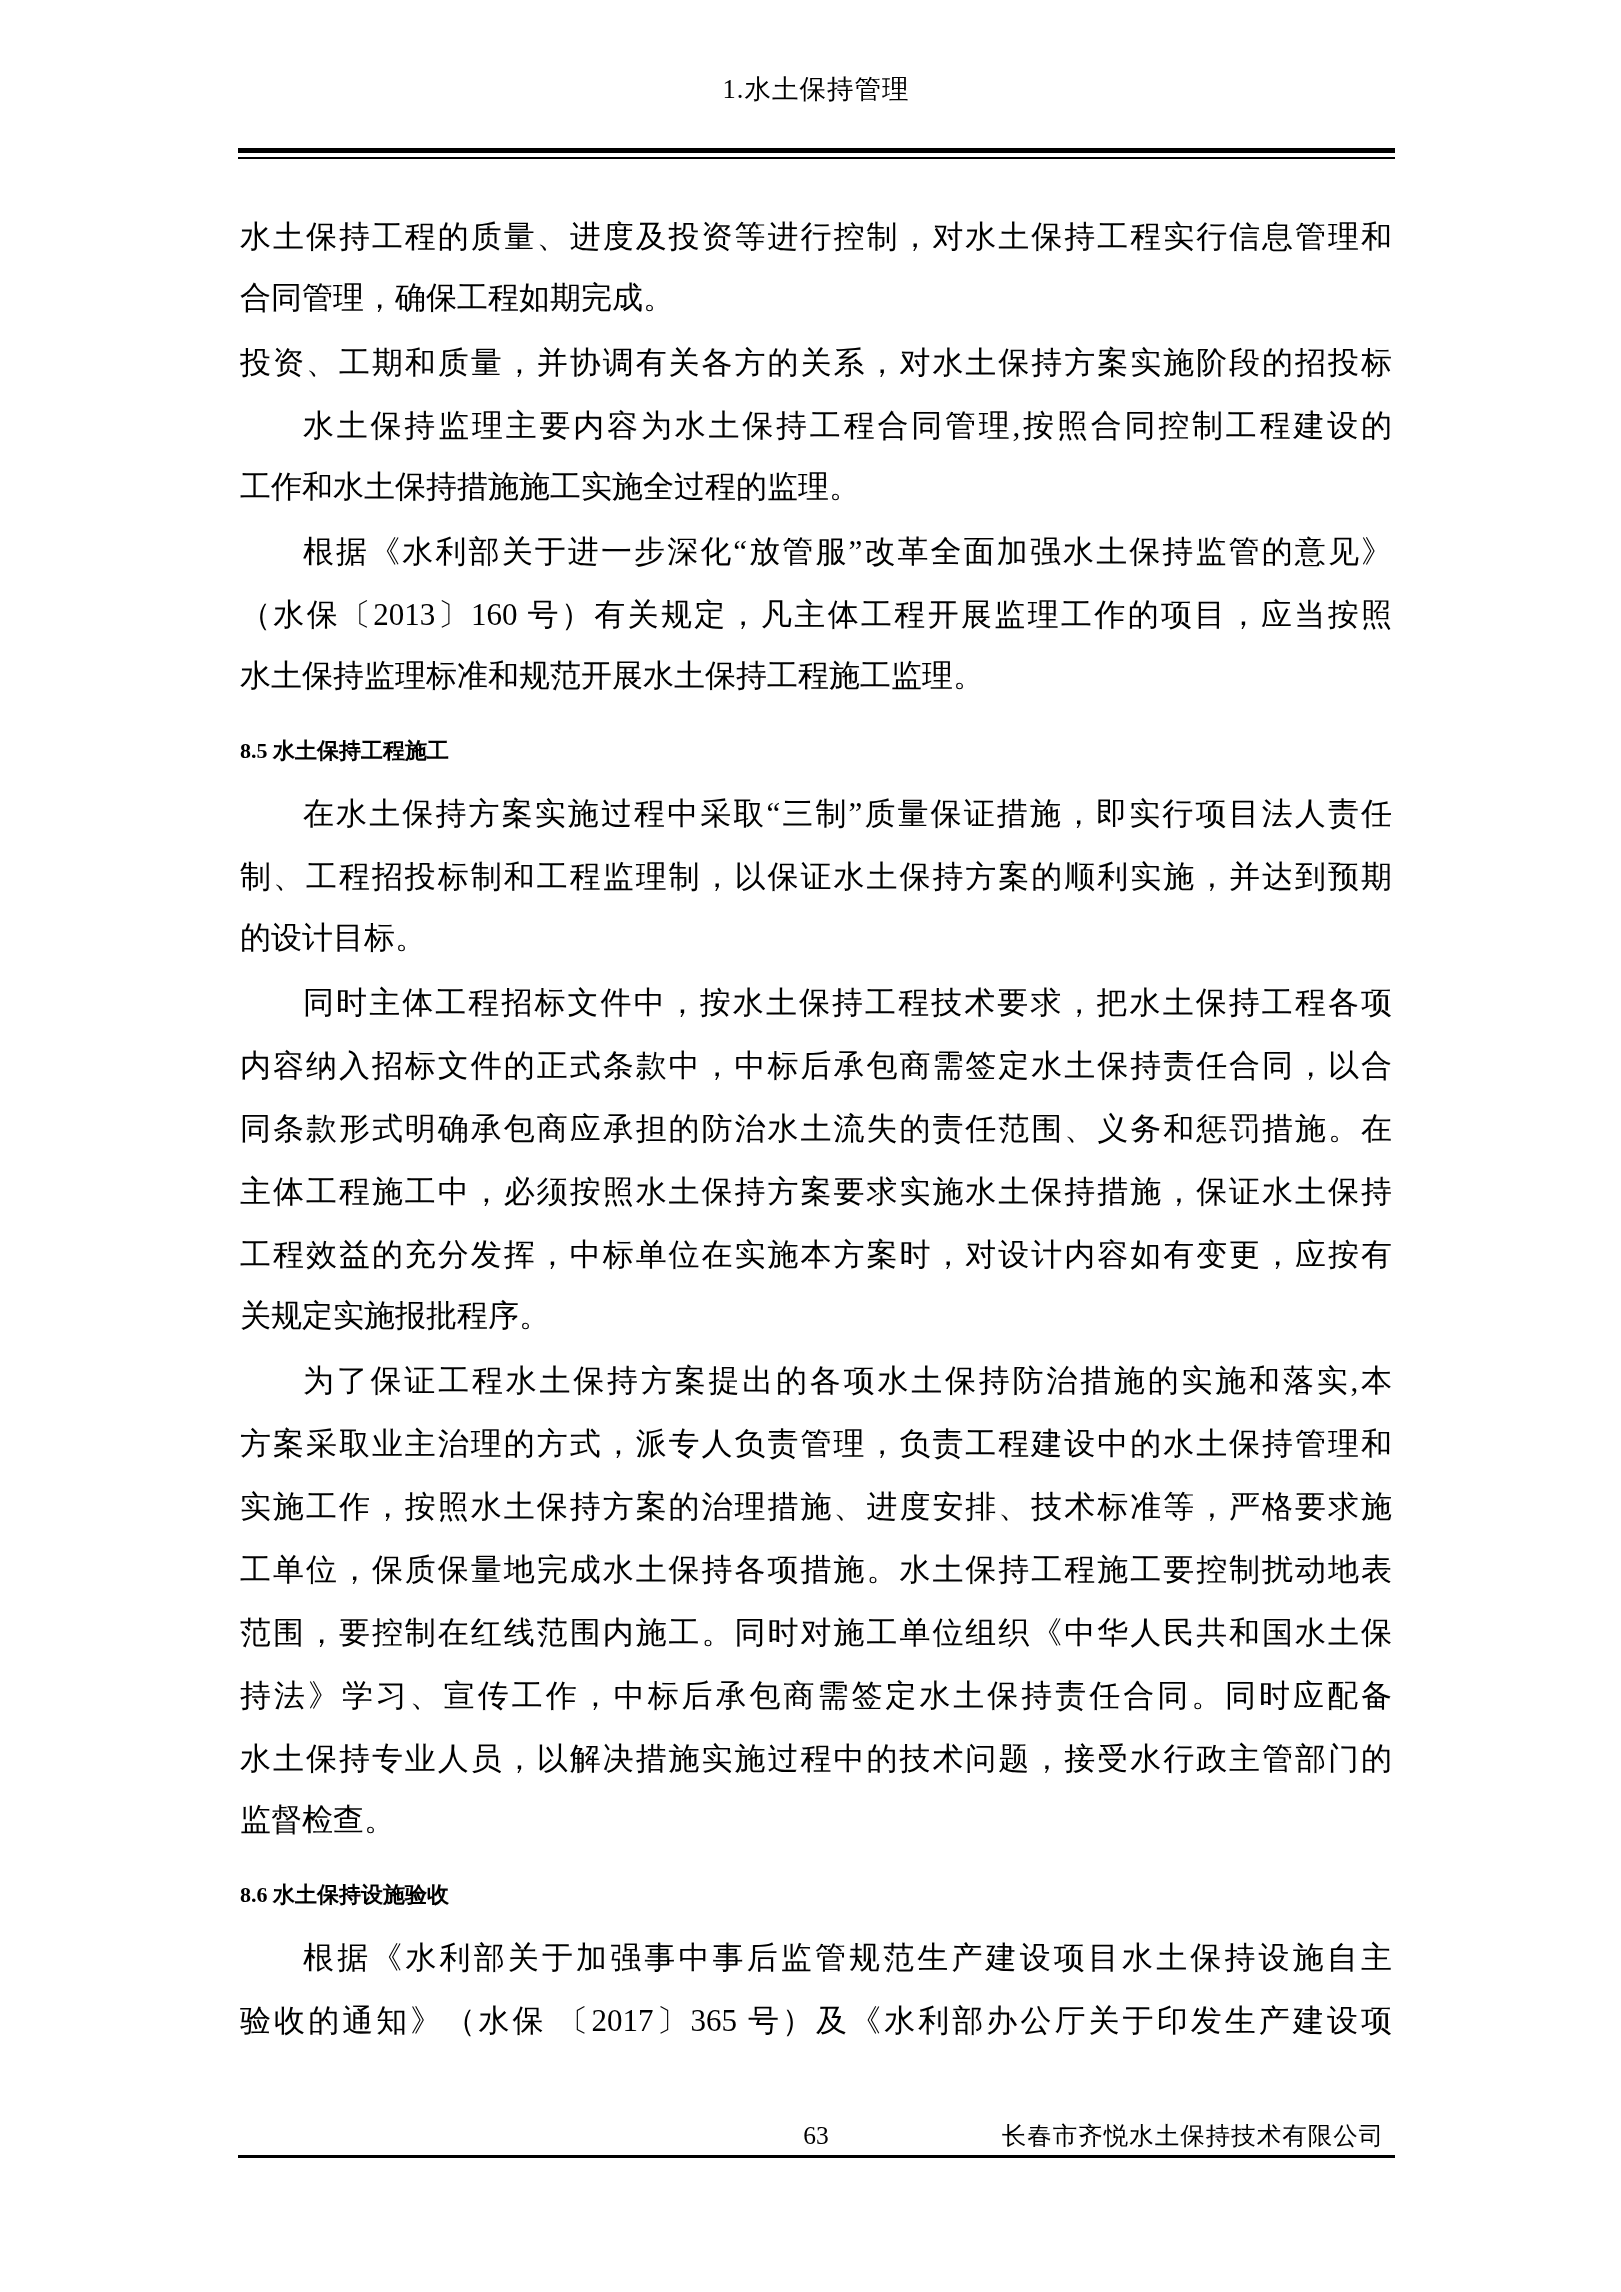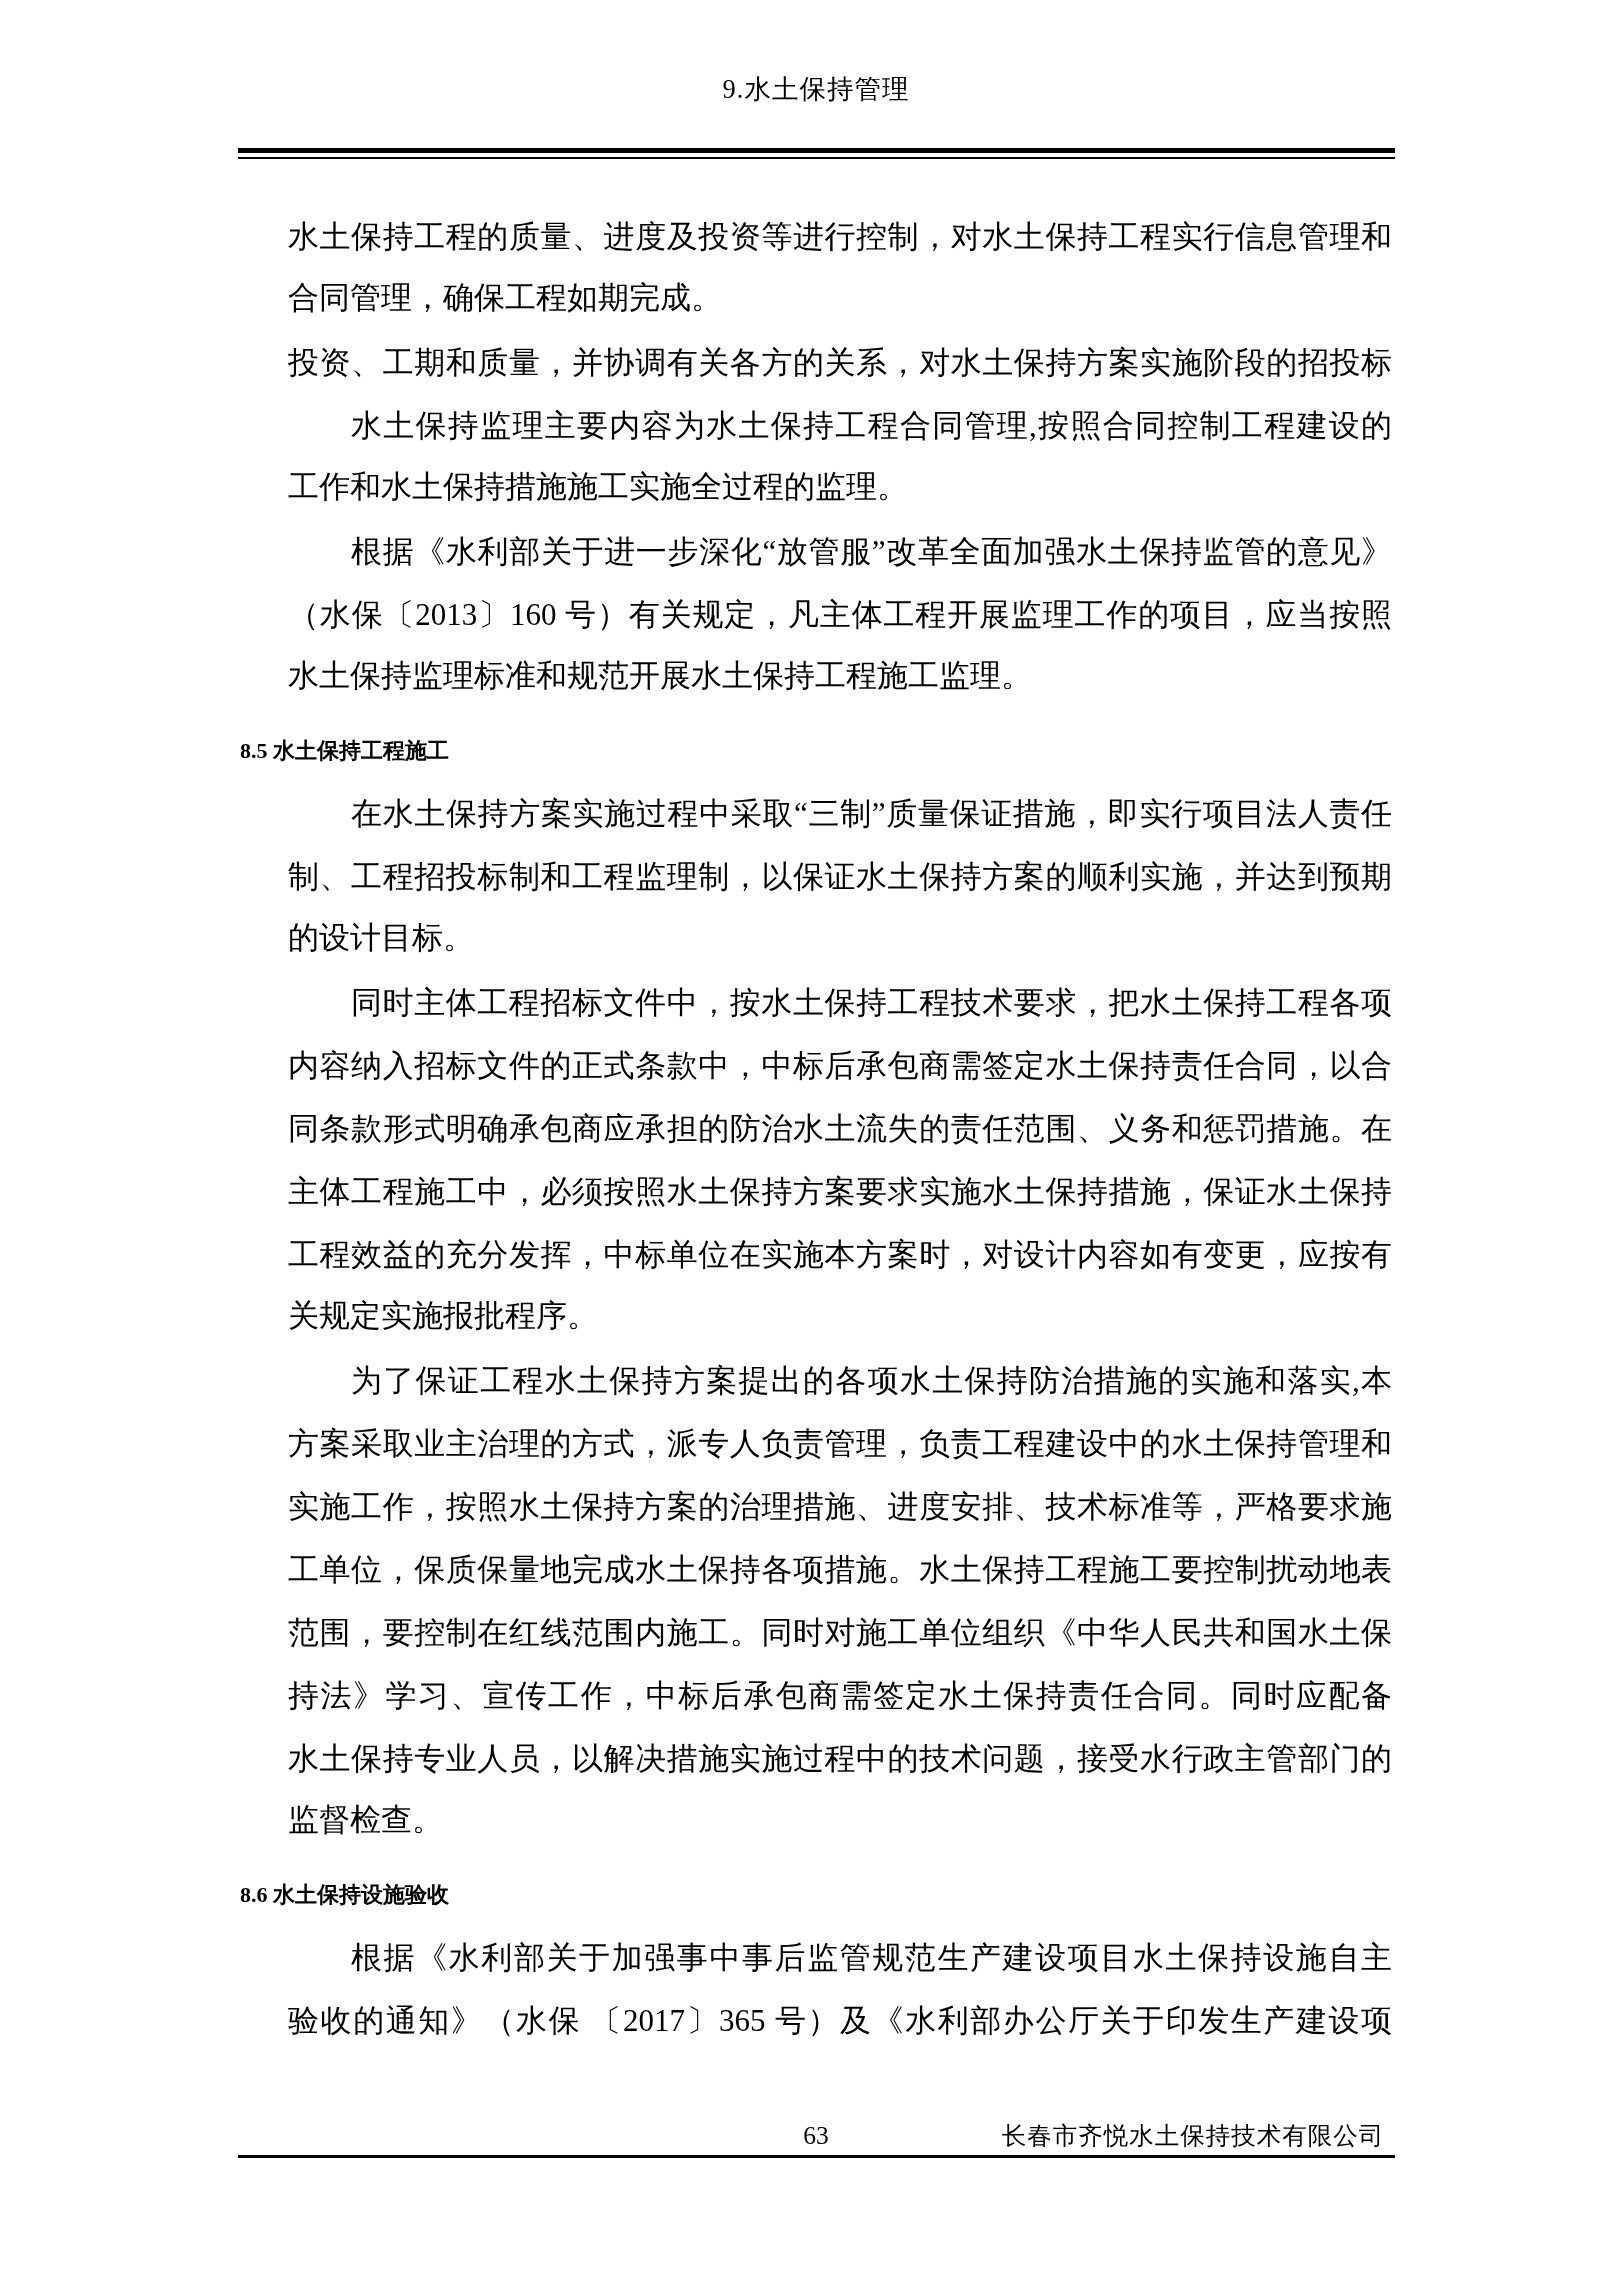"9.水土保持管理" div.header-title { text: 9 -> 1 }
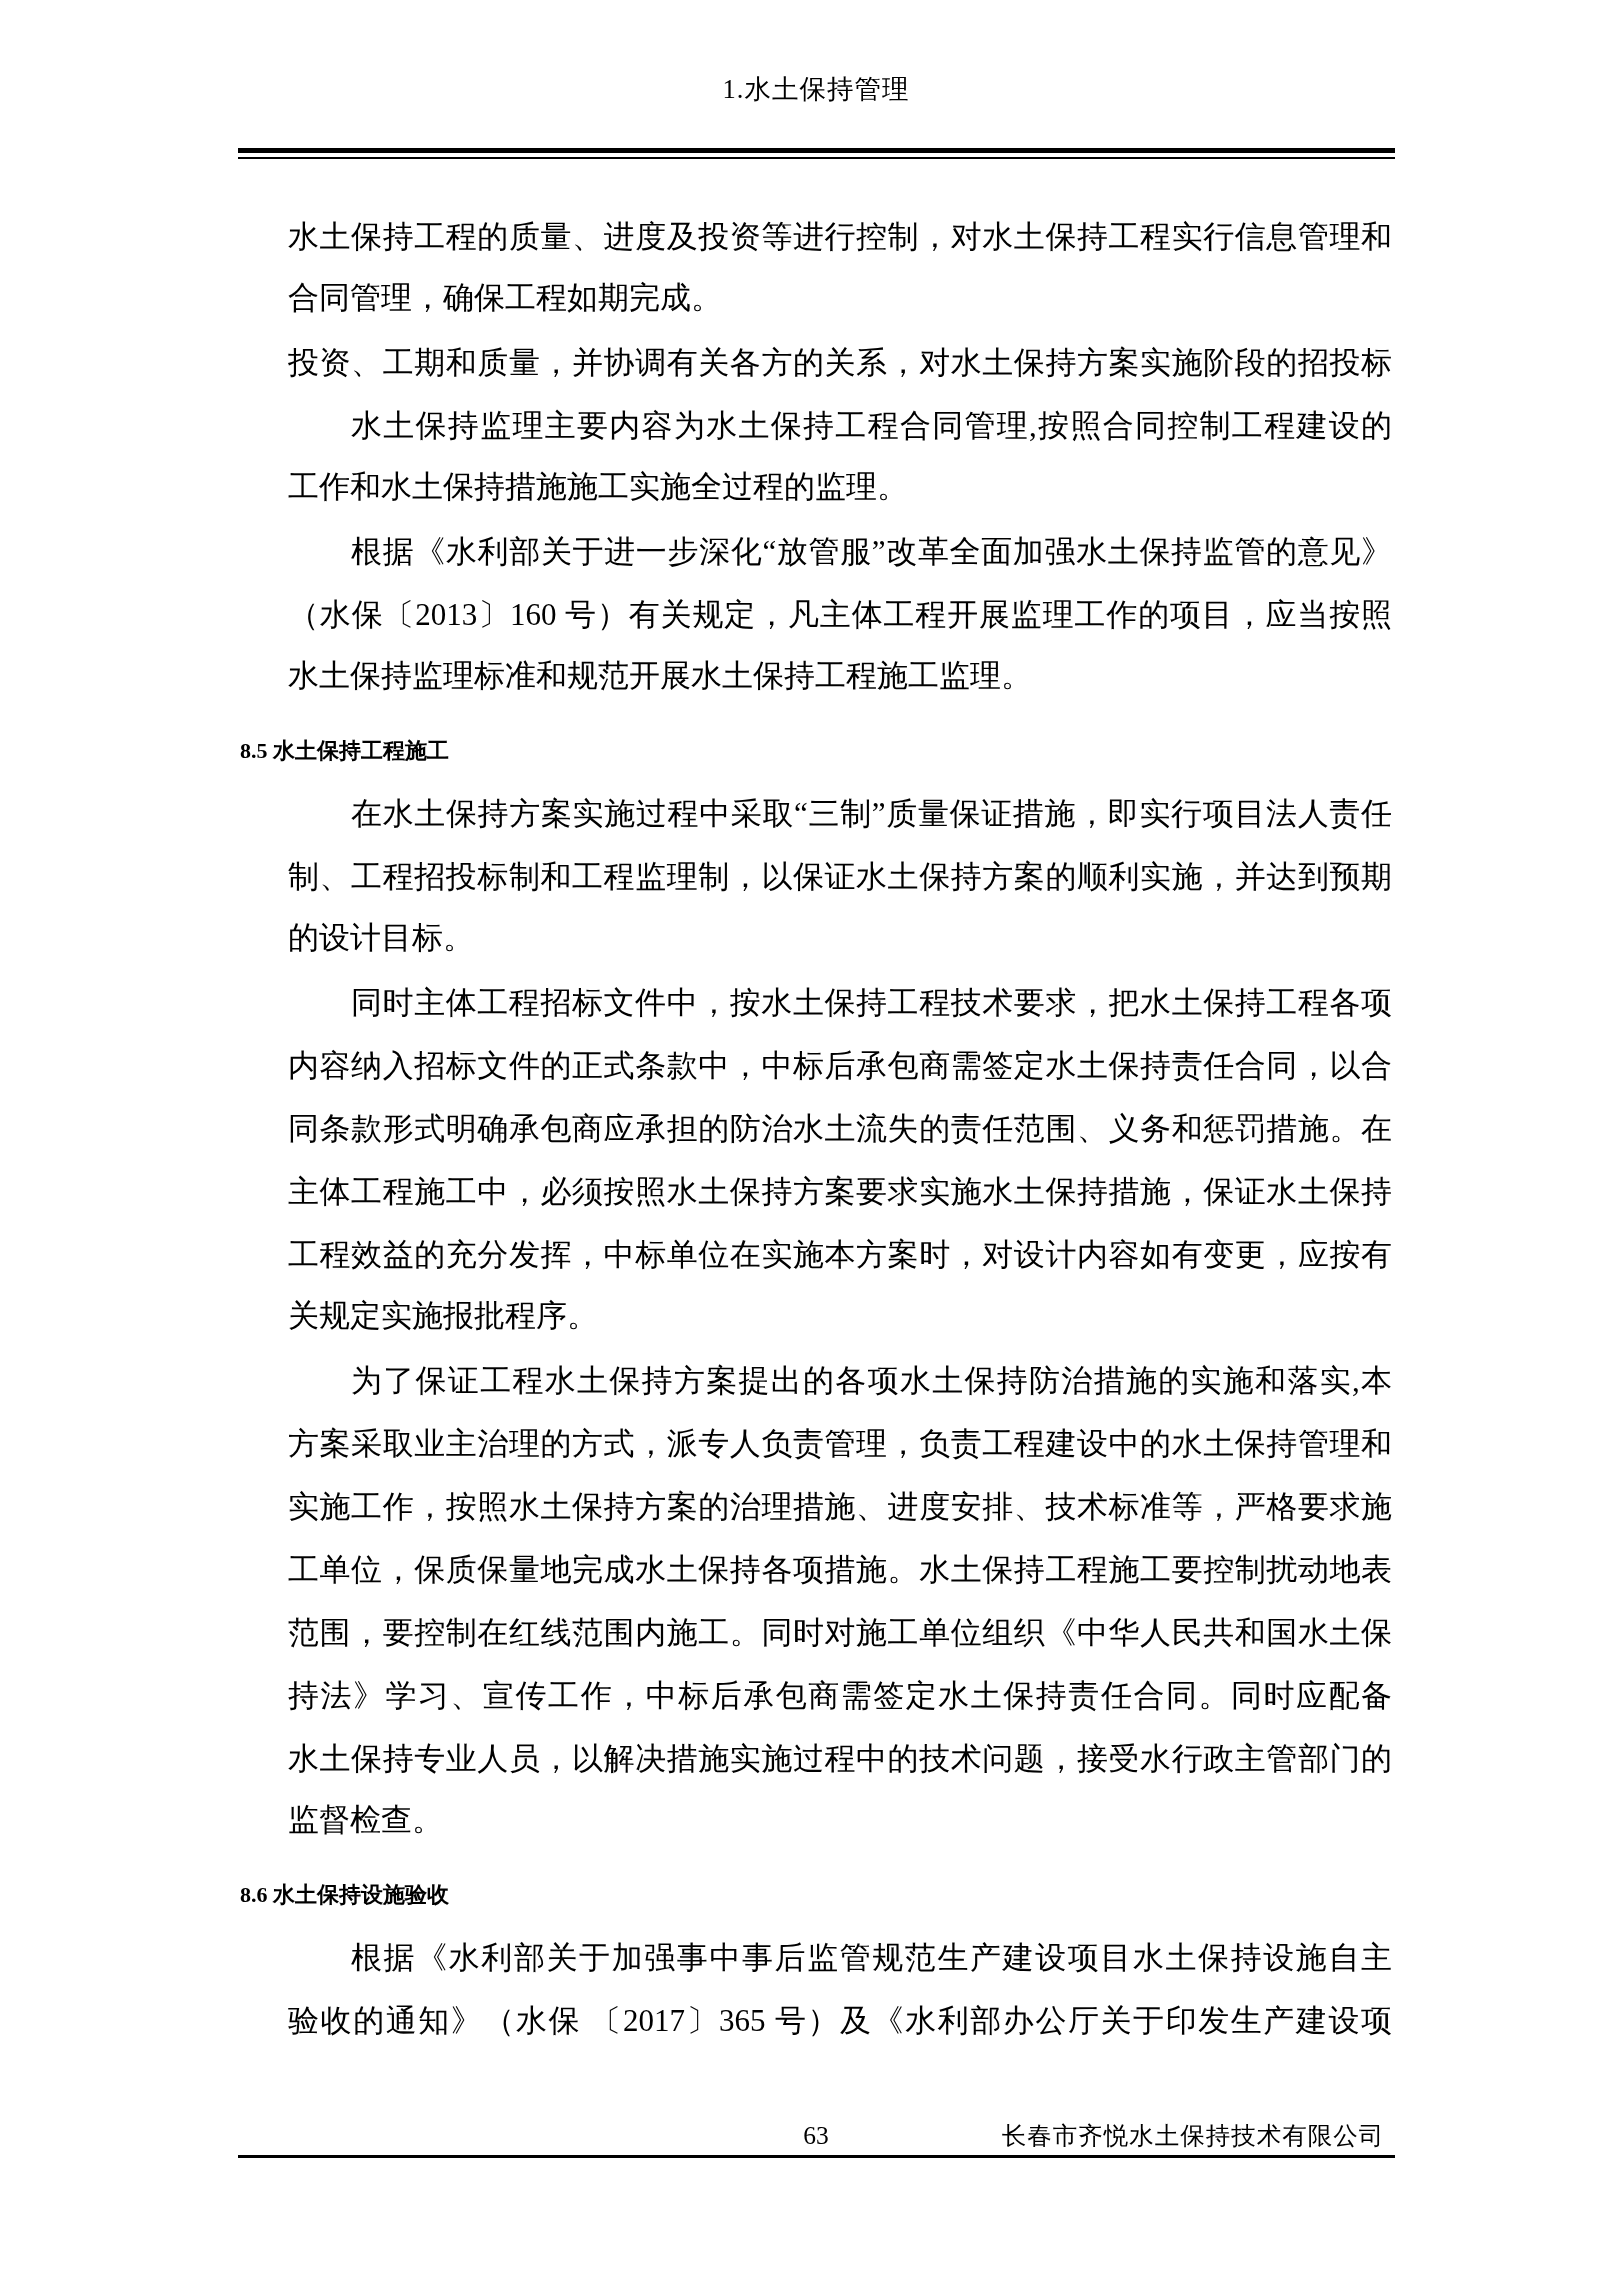"水土保持工程的质量、进度及投资等进行控制，对水土保持工程实行信息管理和" .doc-line { margin-left: 48px -> none }
